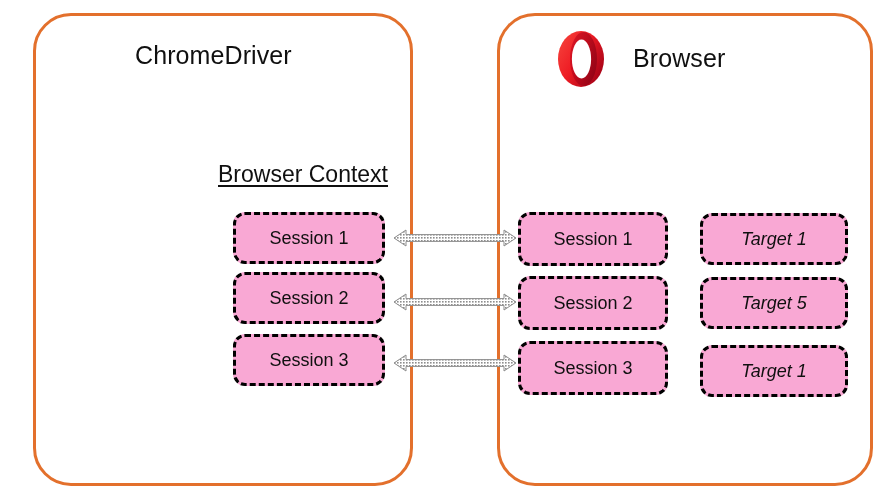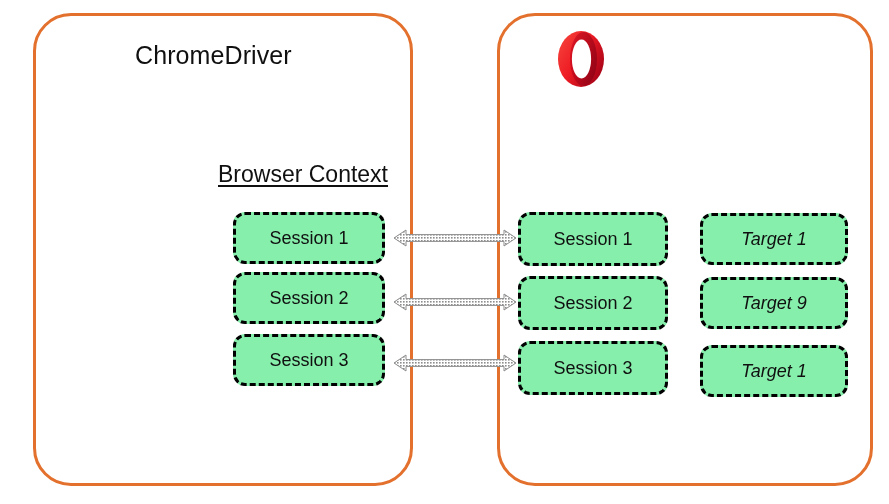"Browser" div.panel-title { html: none -> <div>Browser</div> }
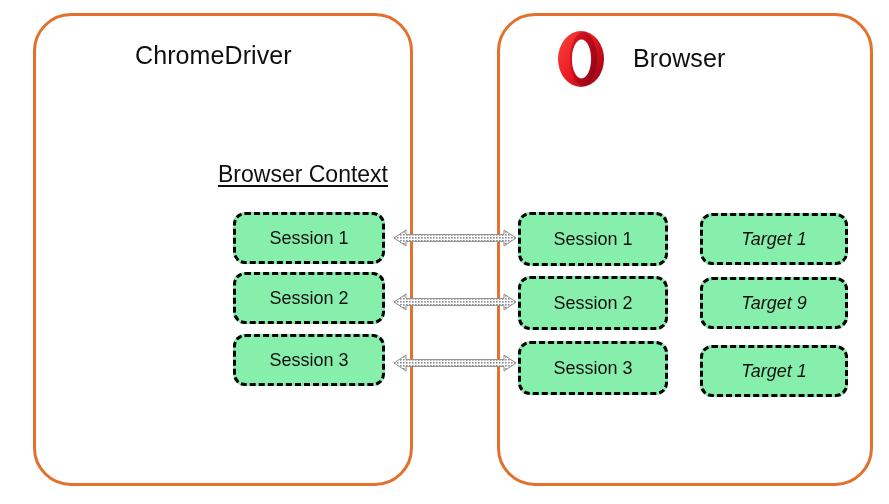"Session 1" .node { background: #86efac -> #f9a8d4 }
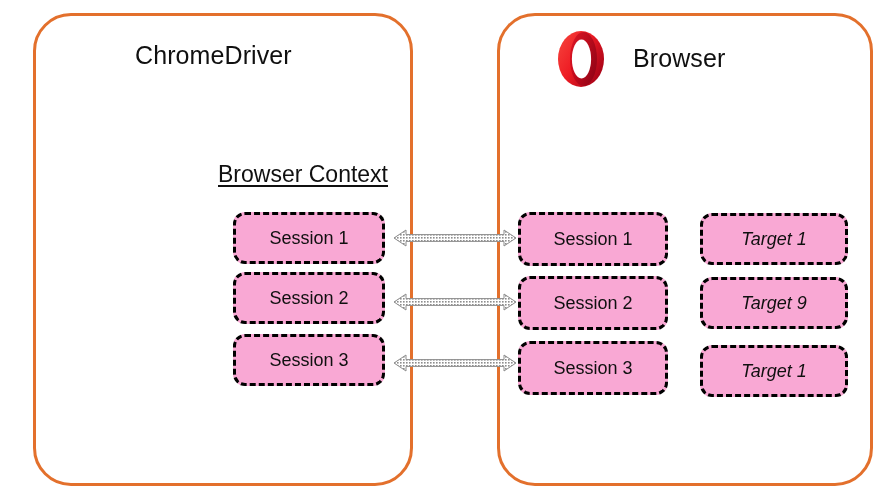"Target 9" div.node { text: 9 -> 5 }
